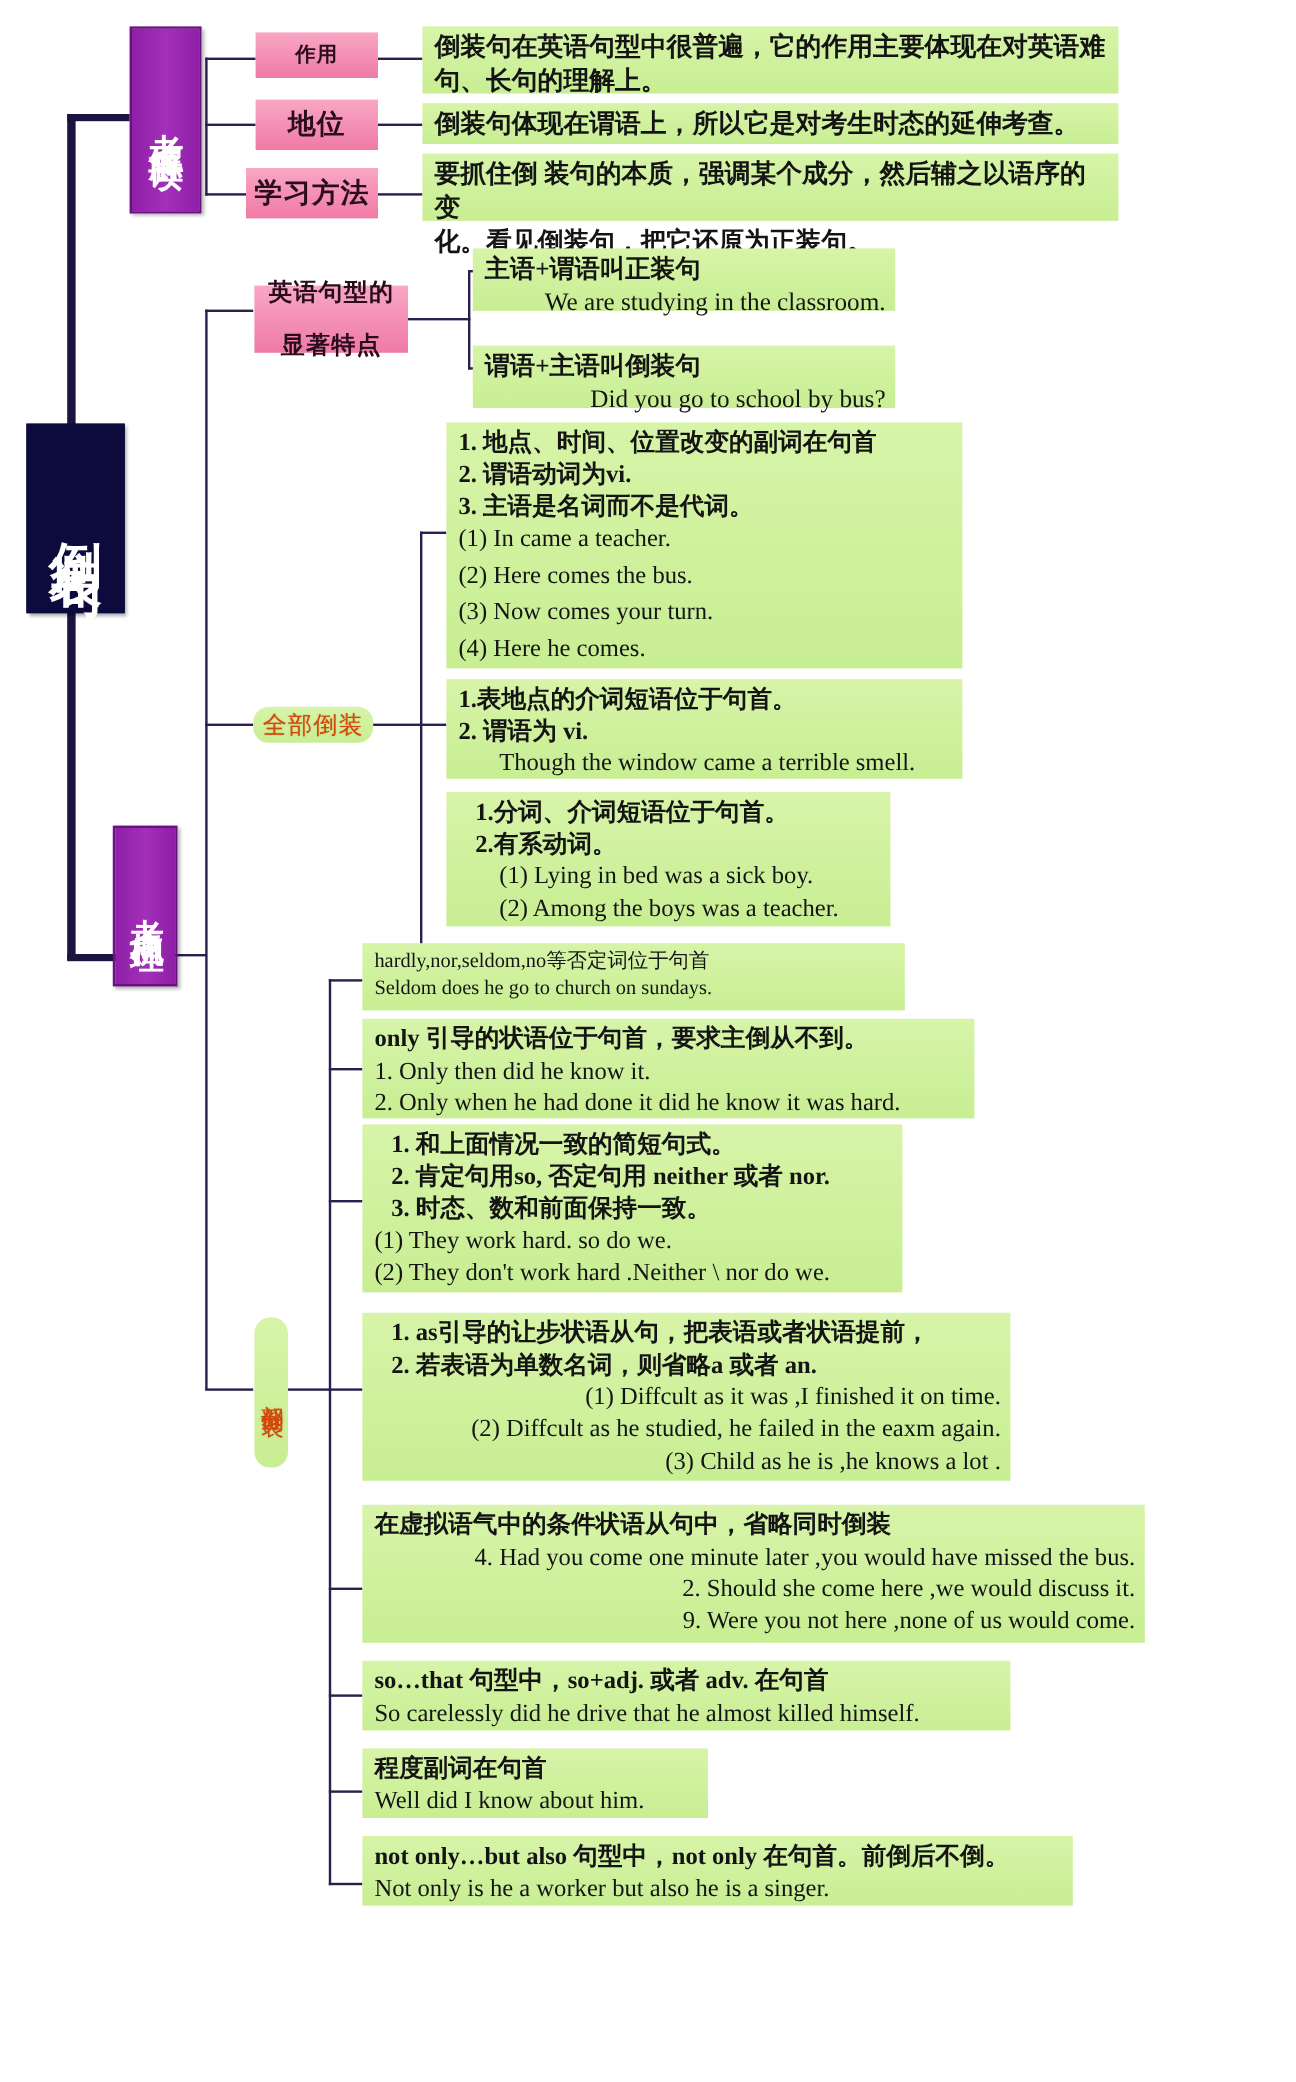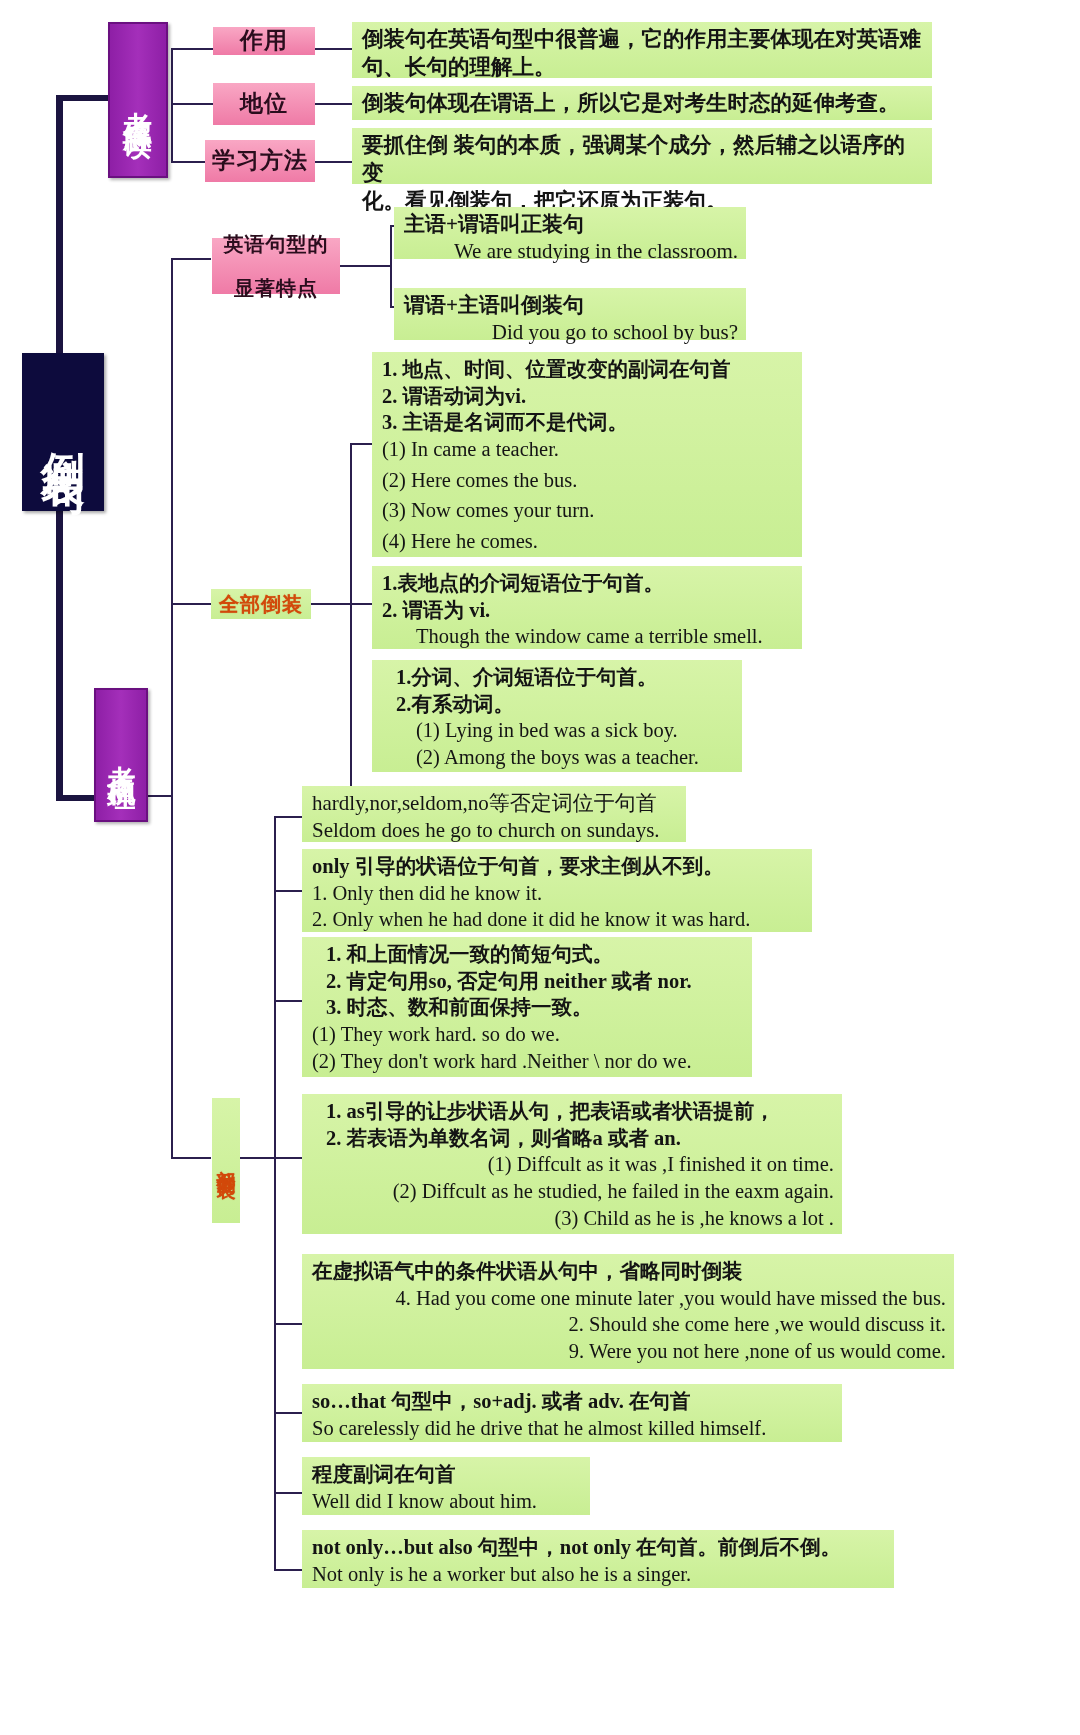"作用" div.pink { font-size: 23px -> 17px; height: 28px -> 38px }
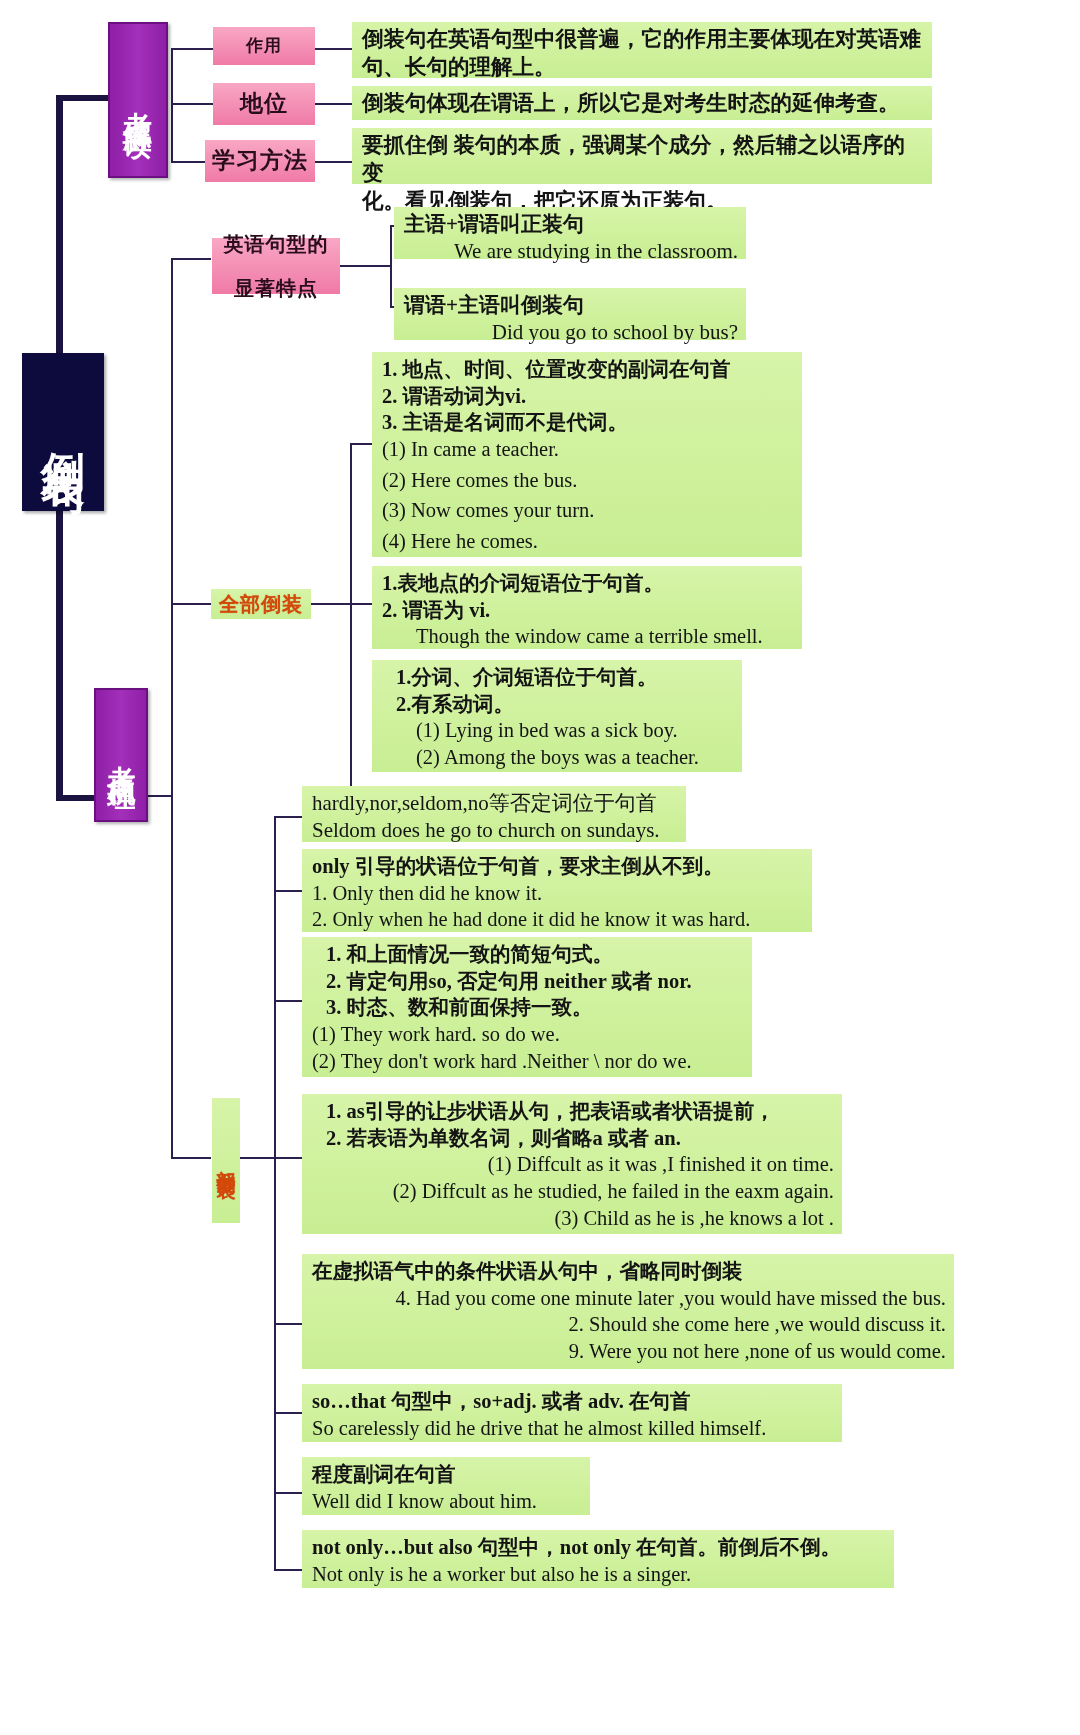"全部倒装" .greenlabel { border-radius: none -> 13px; font-weight: bold -> normal }
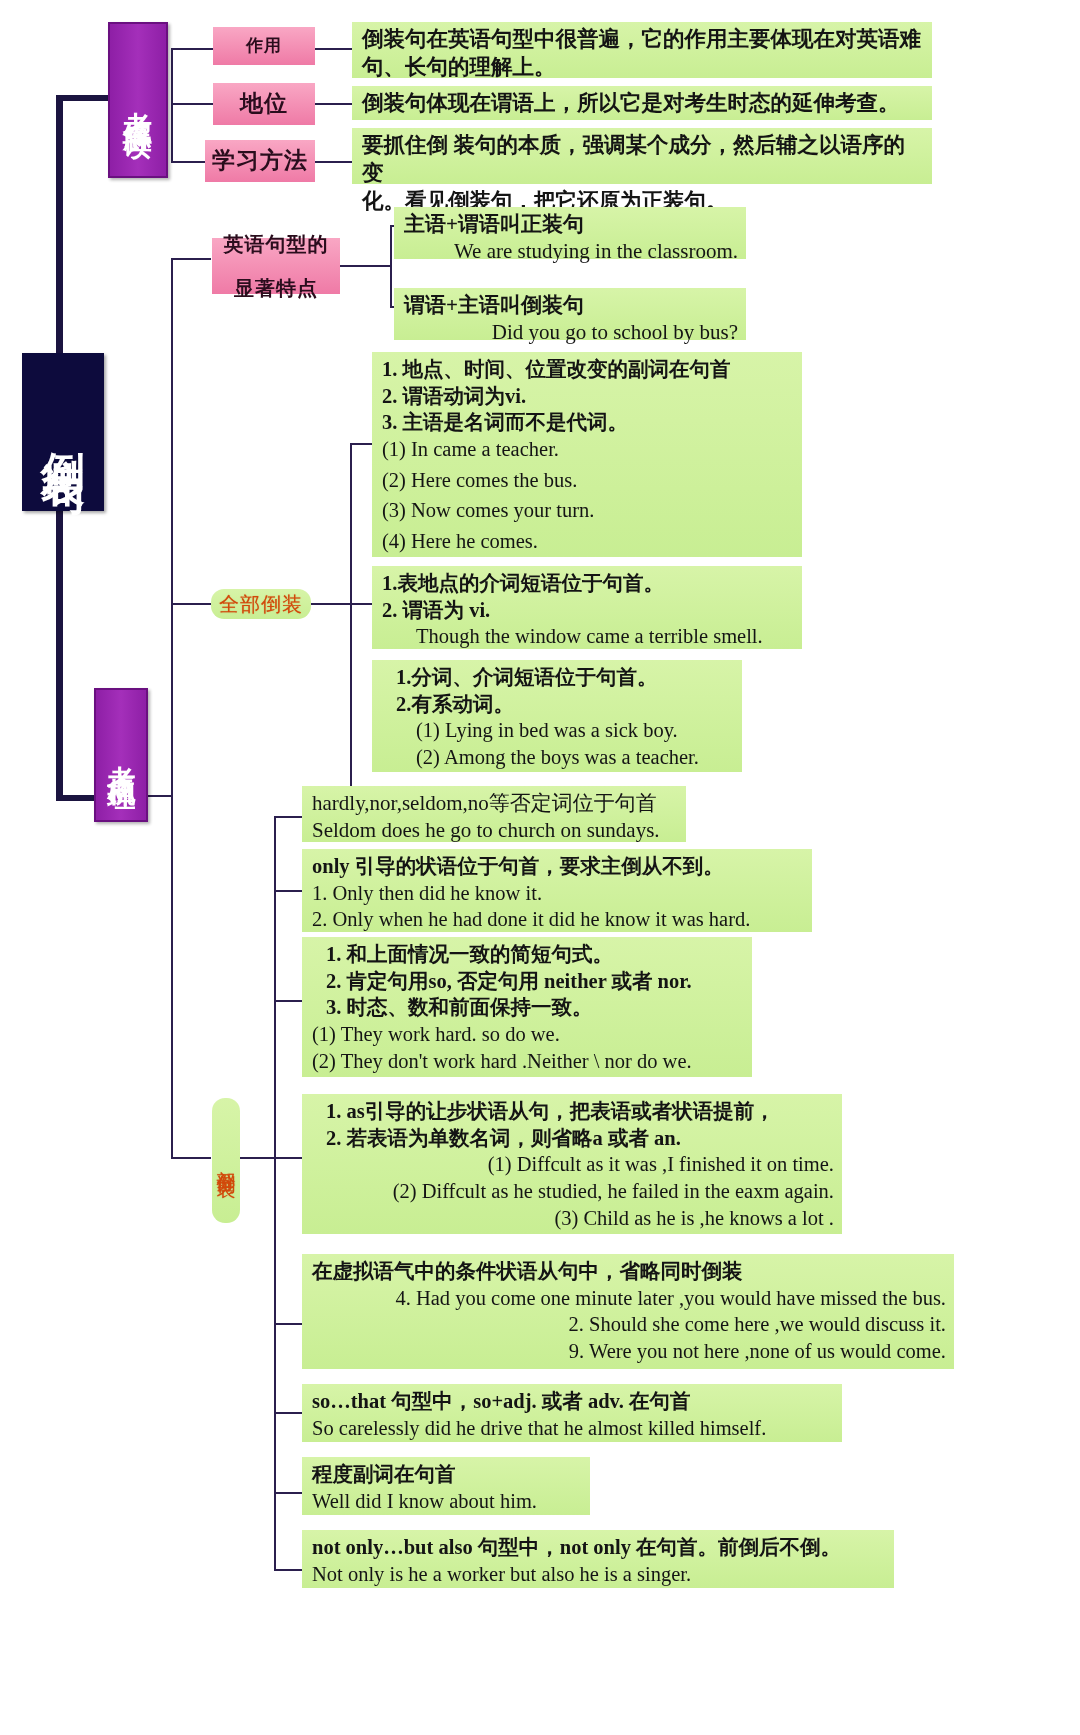"hardly,nor,seldom,no等否定词位于句首" div.green { font-size: 21px -> 17px; width: 384px -> 452px }
